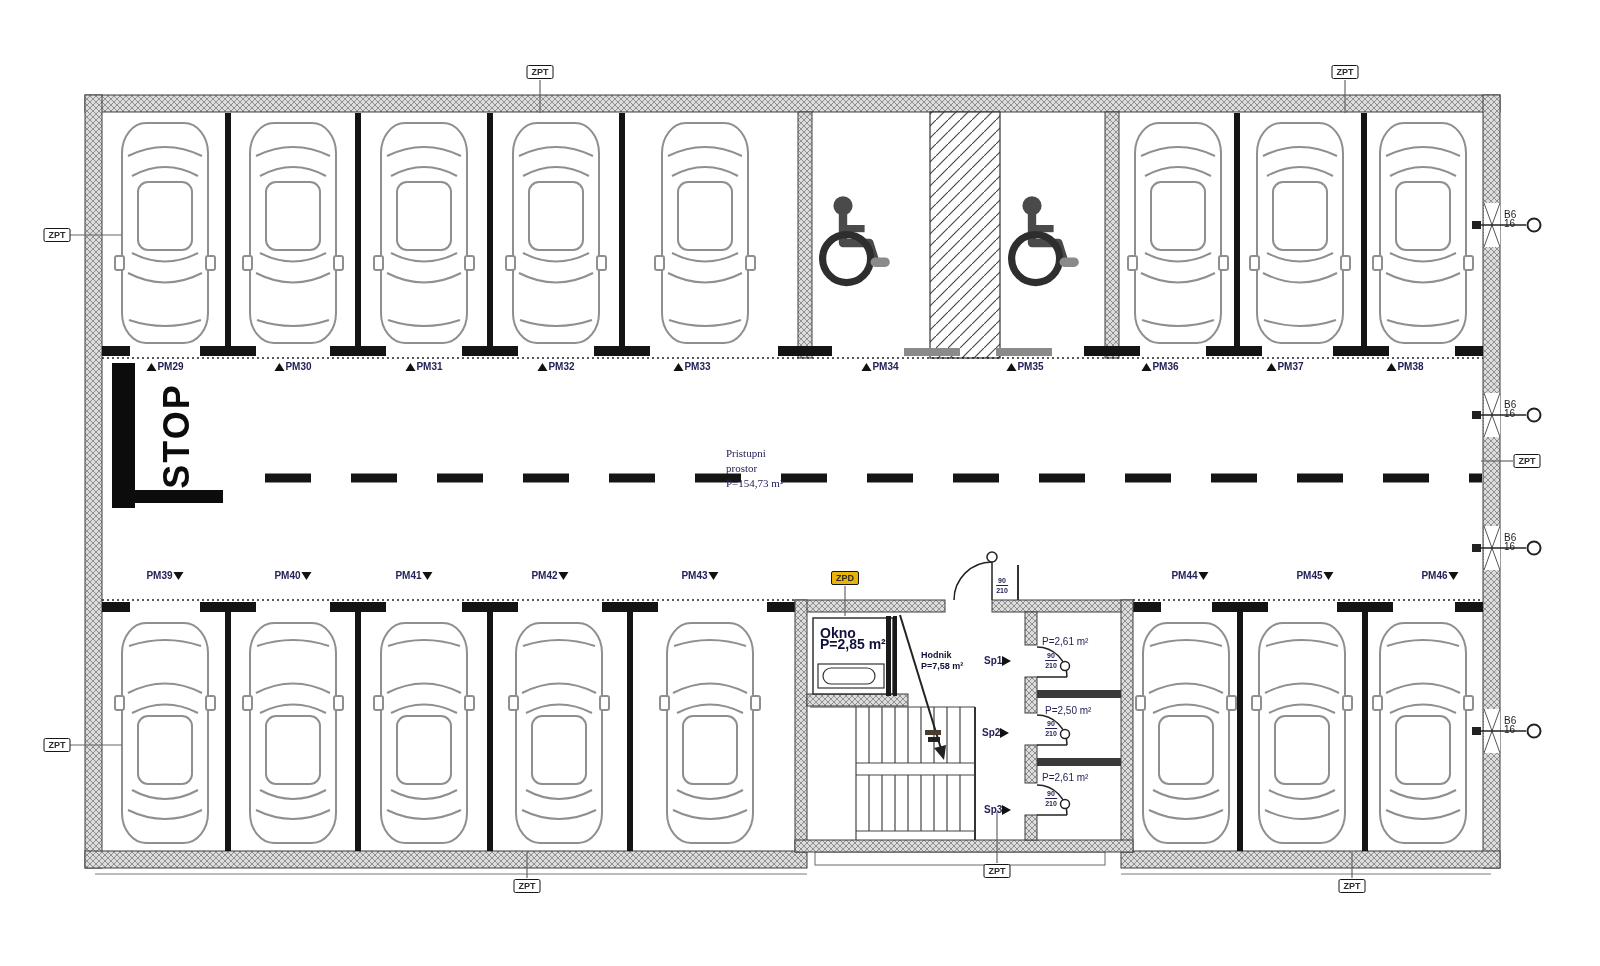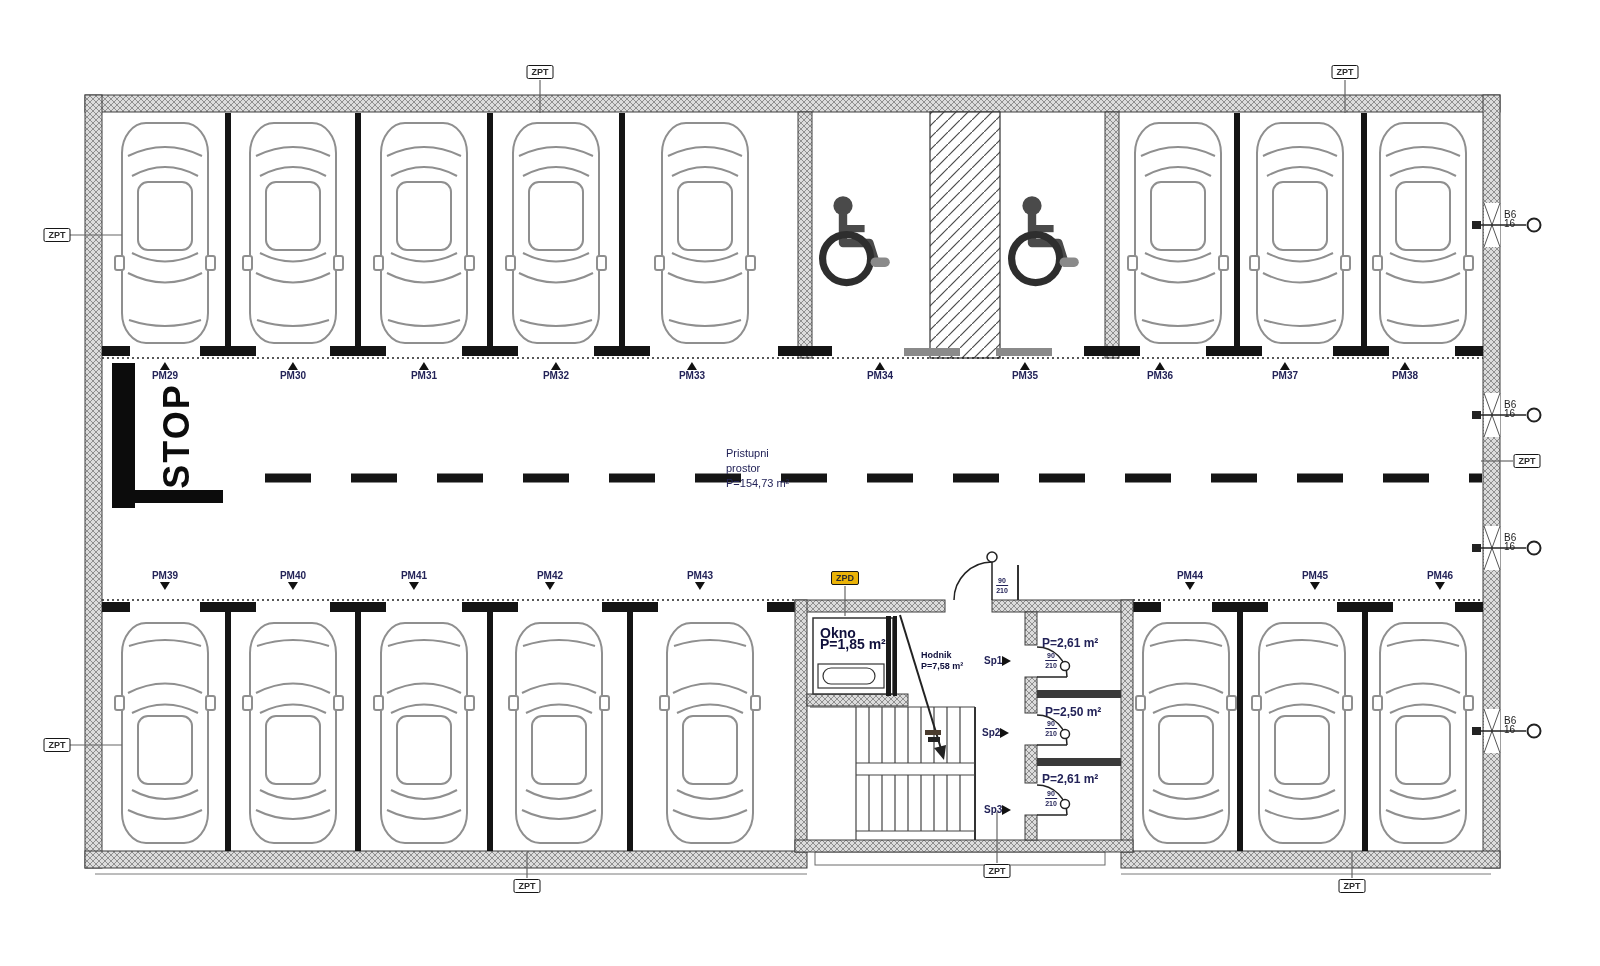"PM29" .pmwrap { flex-direction: column -> row }
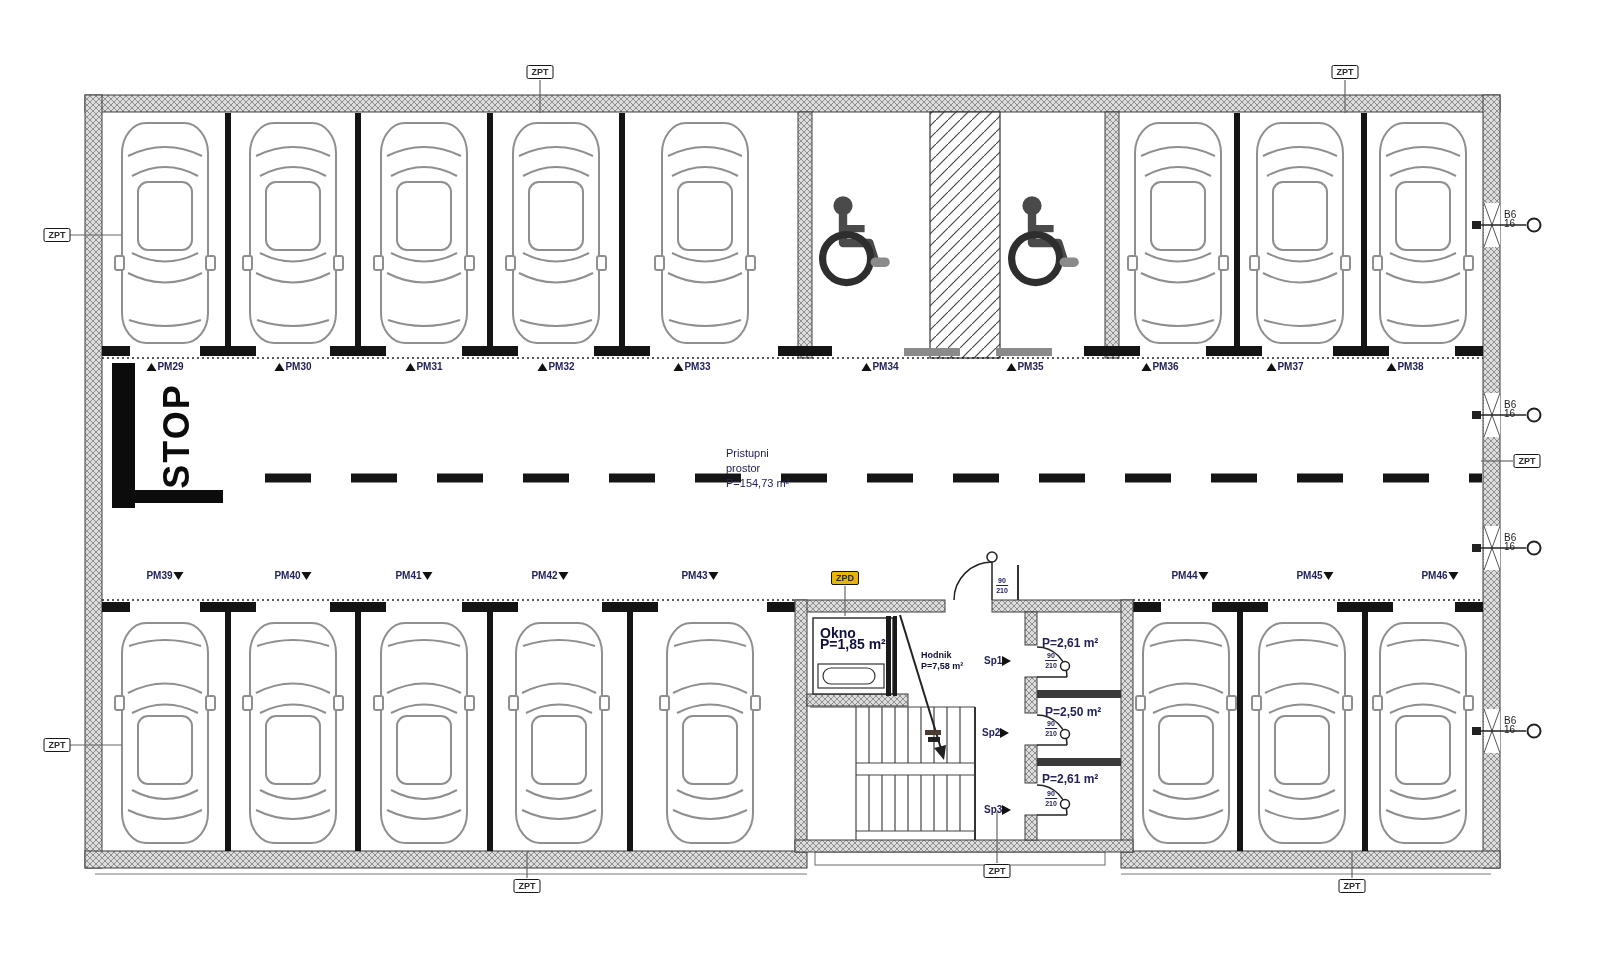"Pristupni" .aisle { font-family: none -> Liberation Serif, serif }
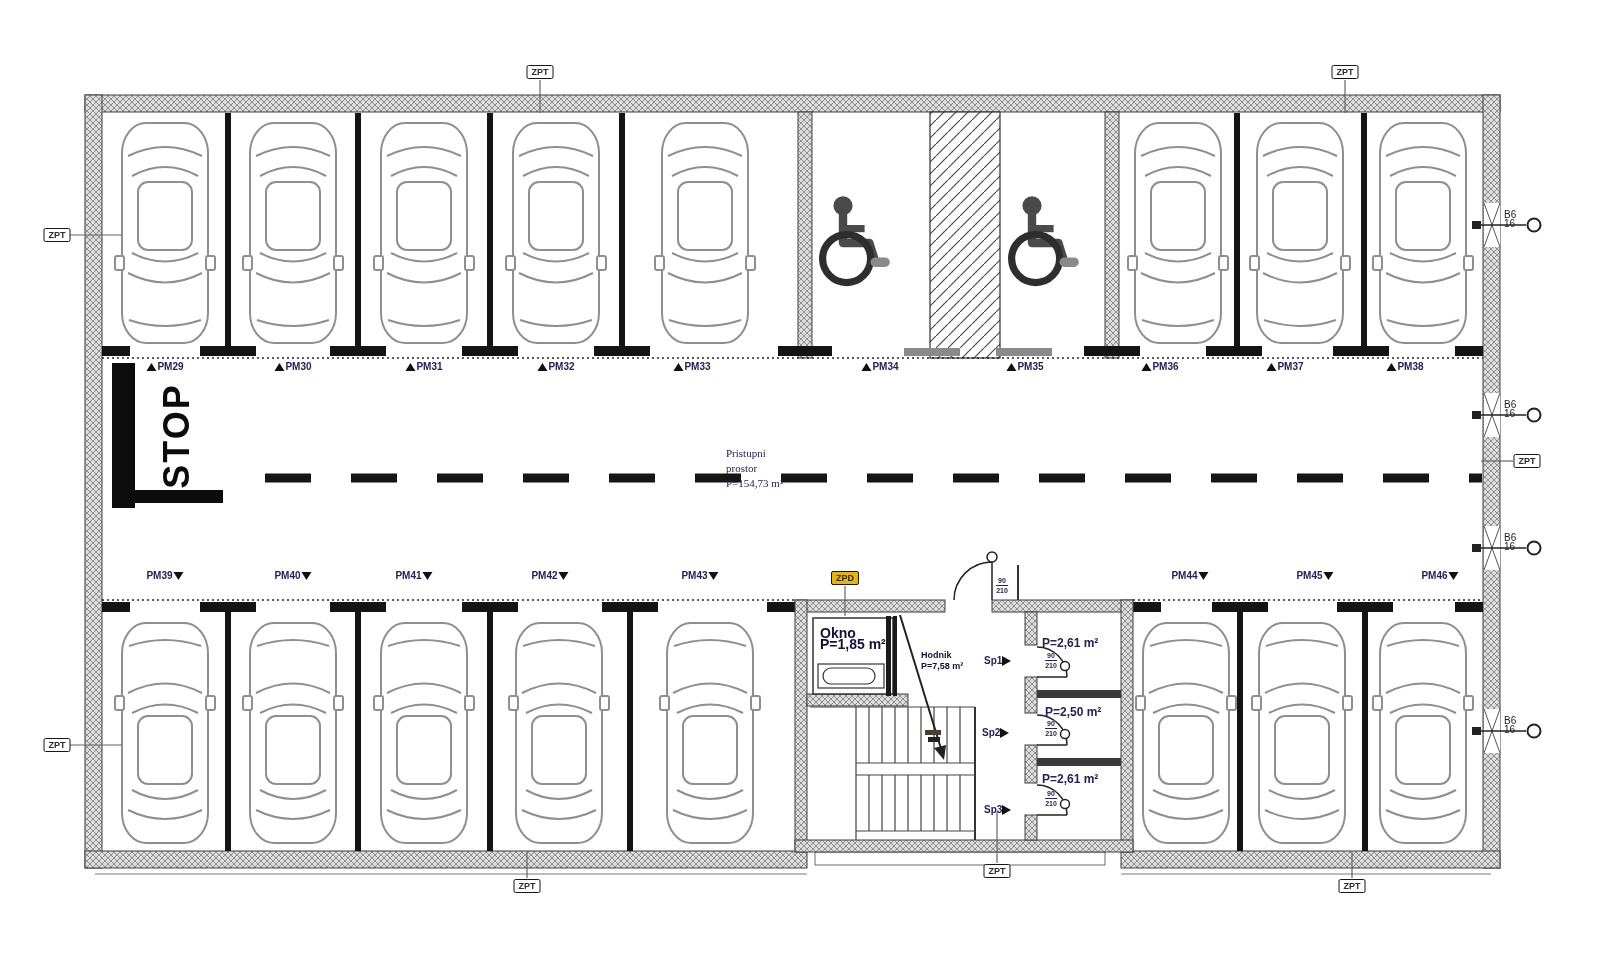"P=1,85 m²" div { text: 1,85 -> 2,85 }
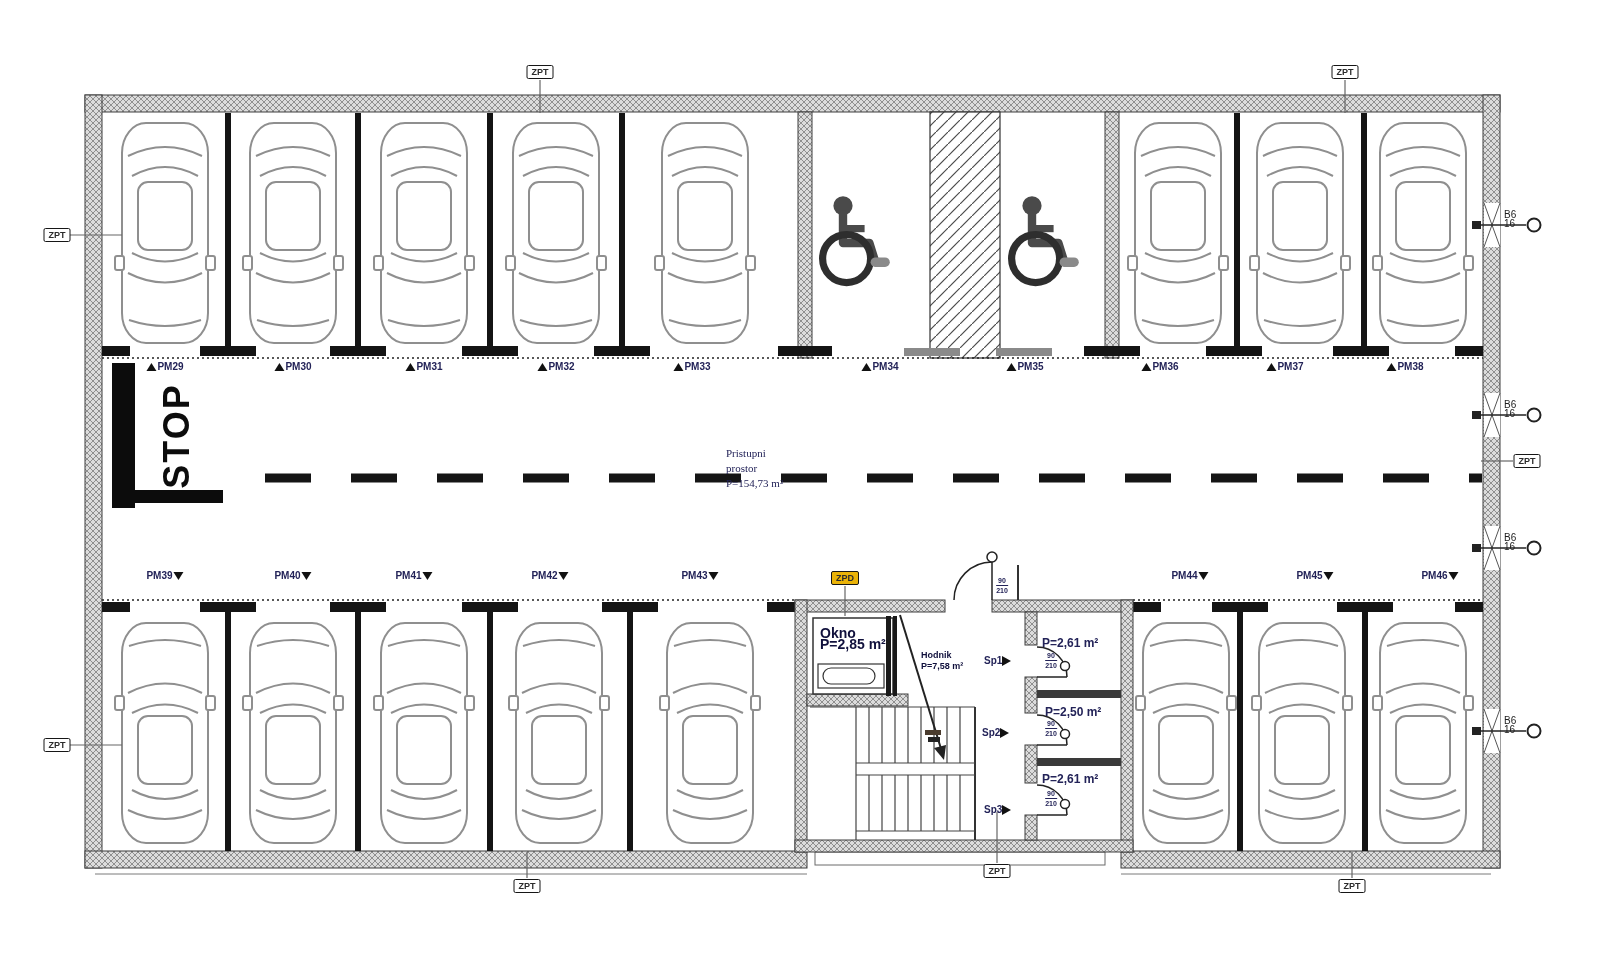"P=2,61 m²" .area { font-size: 12px -> 10px; font-weight: bold -> normal }
